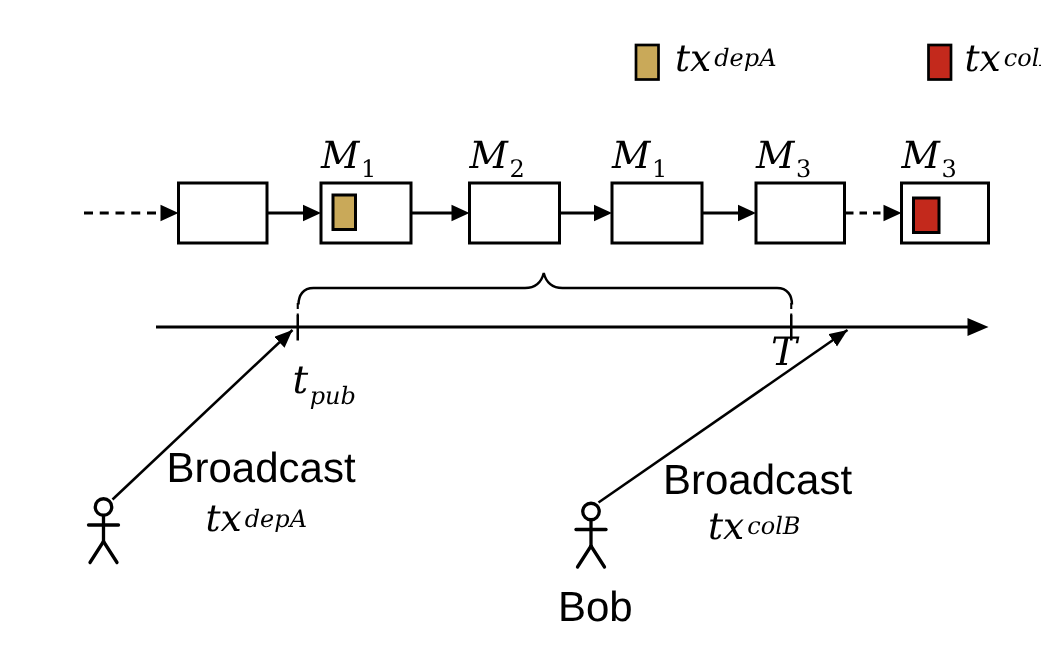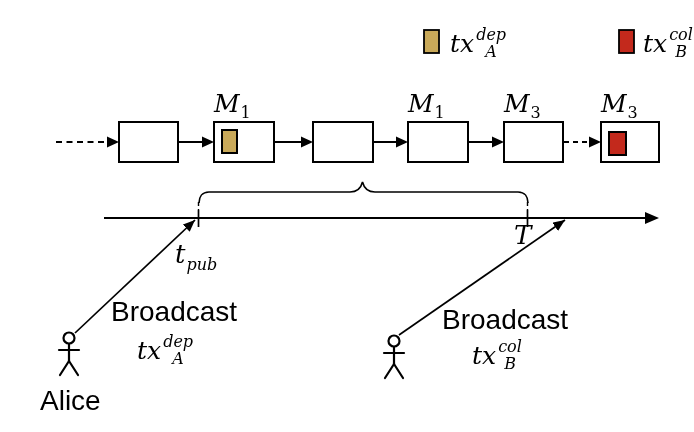"dep" .tx-math .stack { align-items: center -> flex-start; flex-direction: column -> none }
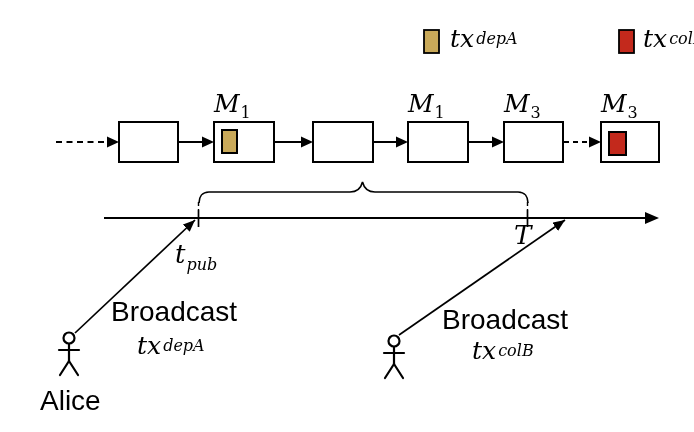"M2" div.abs { html: none -> <div> <span>M</span><span>2</span> </div> }
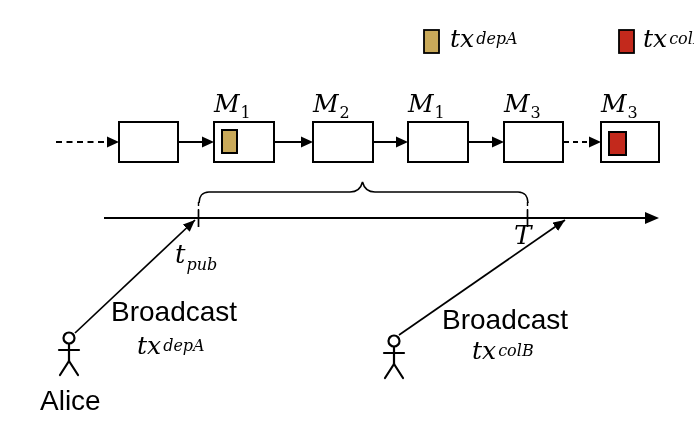"tpub" div.abs { left: 149px -> 169px }
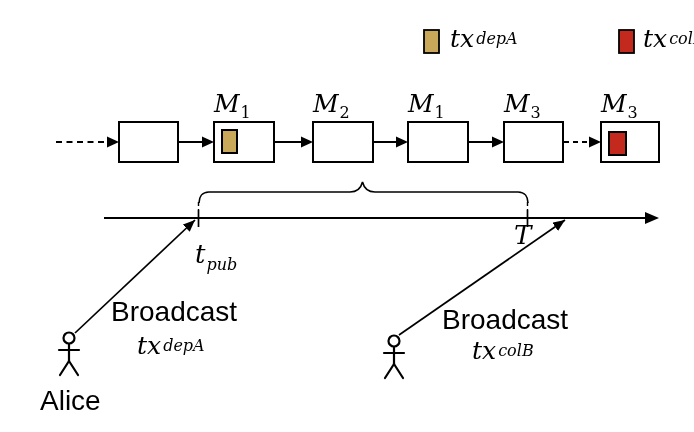"Alice" div.abs { html: <div>Alice</div> -> none }
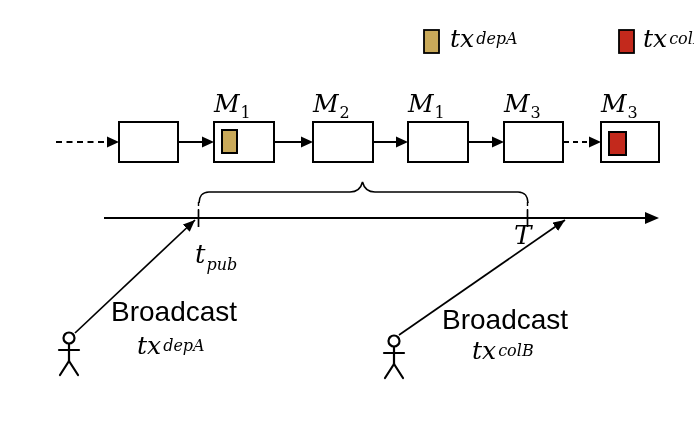"Bob" div.abs { html: none -> <div>Bob</div> }
